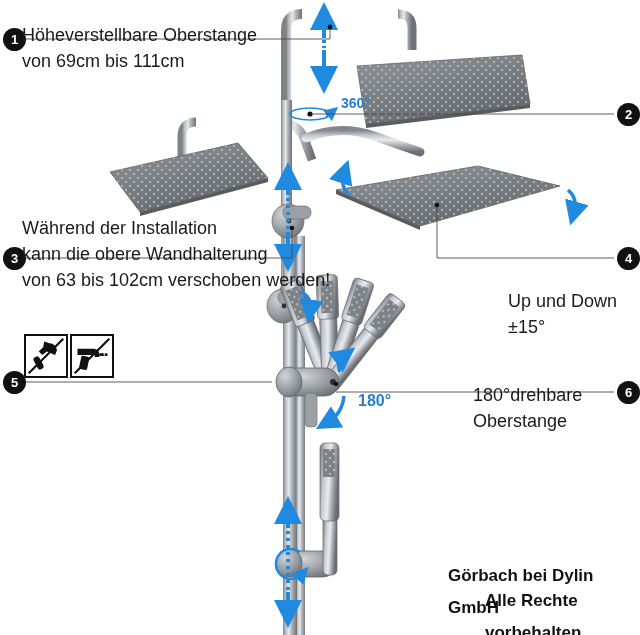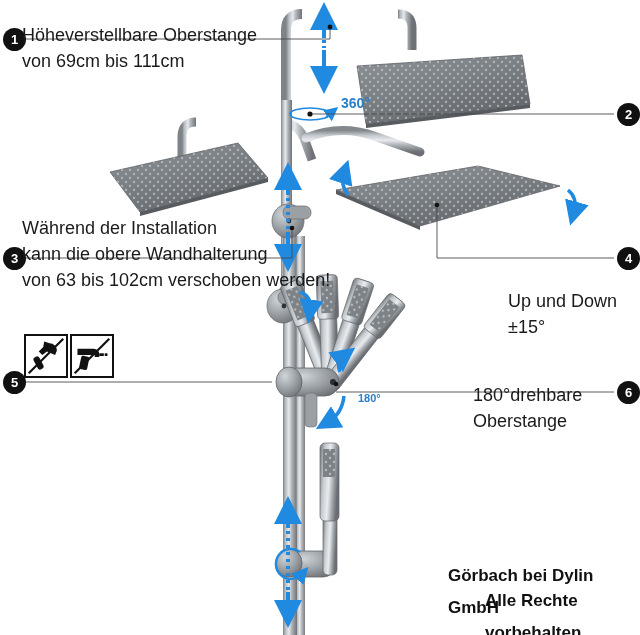"180°" div.rot-label { font-size: 11px -> 16px }
